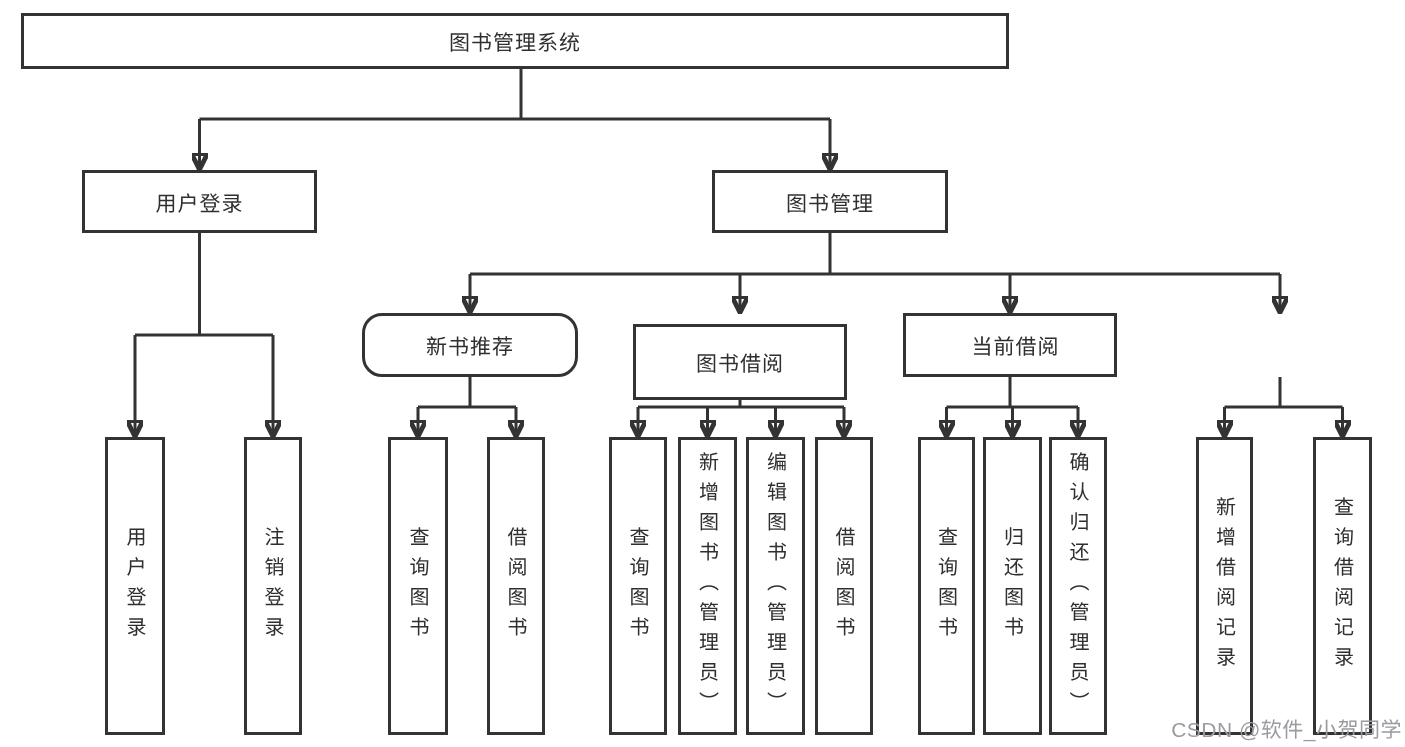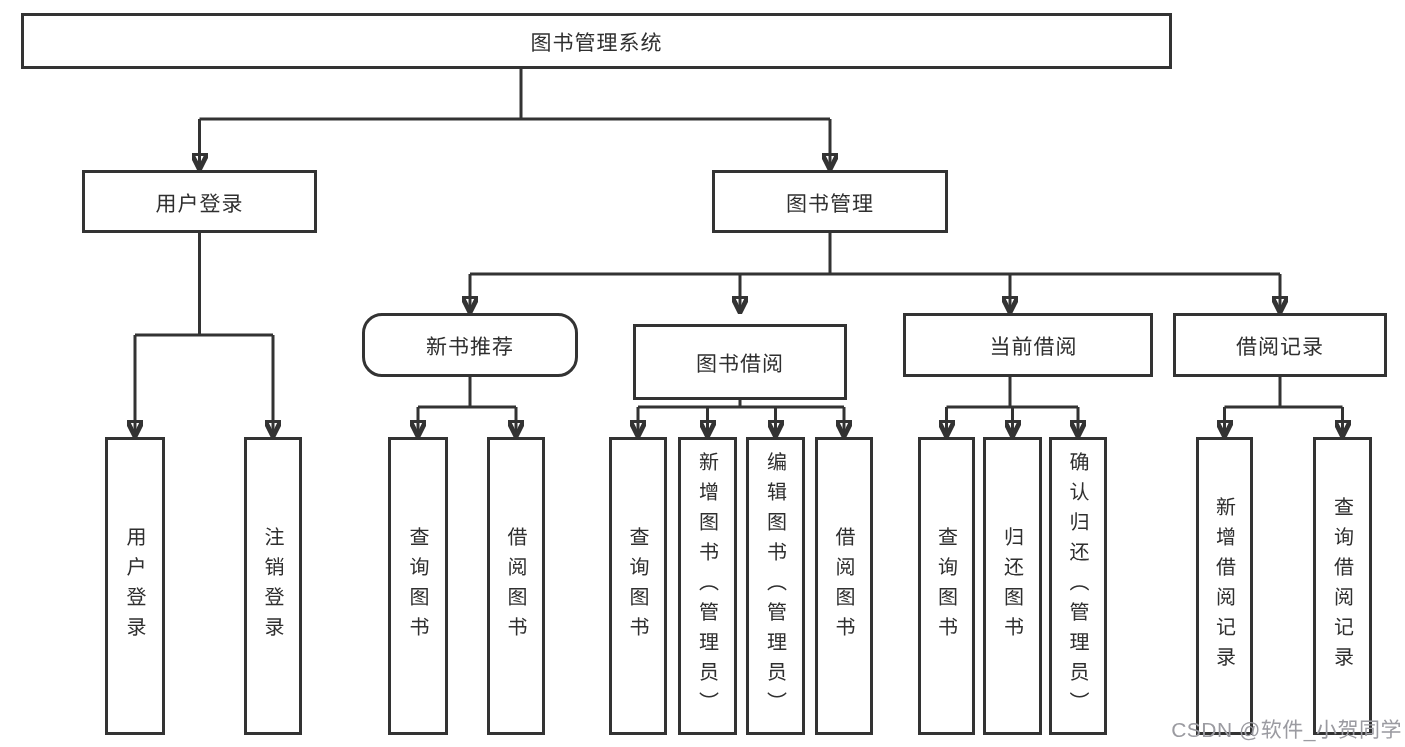"图书管理系统" div.node { width: 1151px -> 988px }
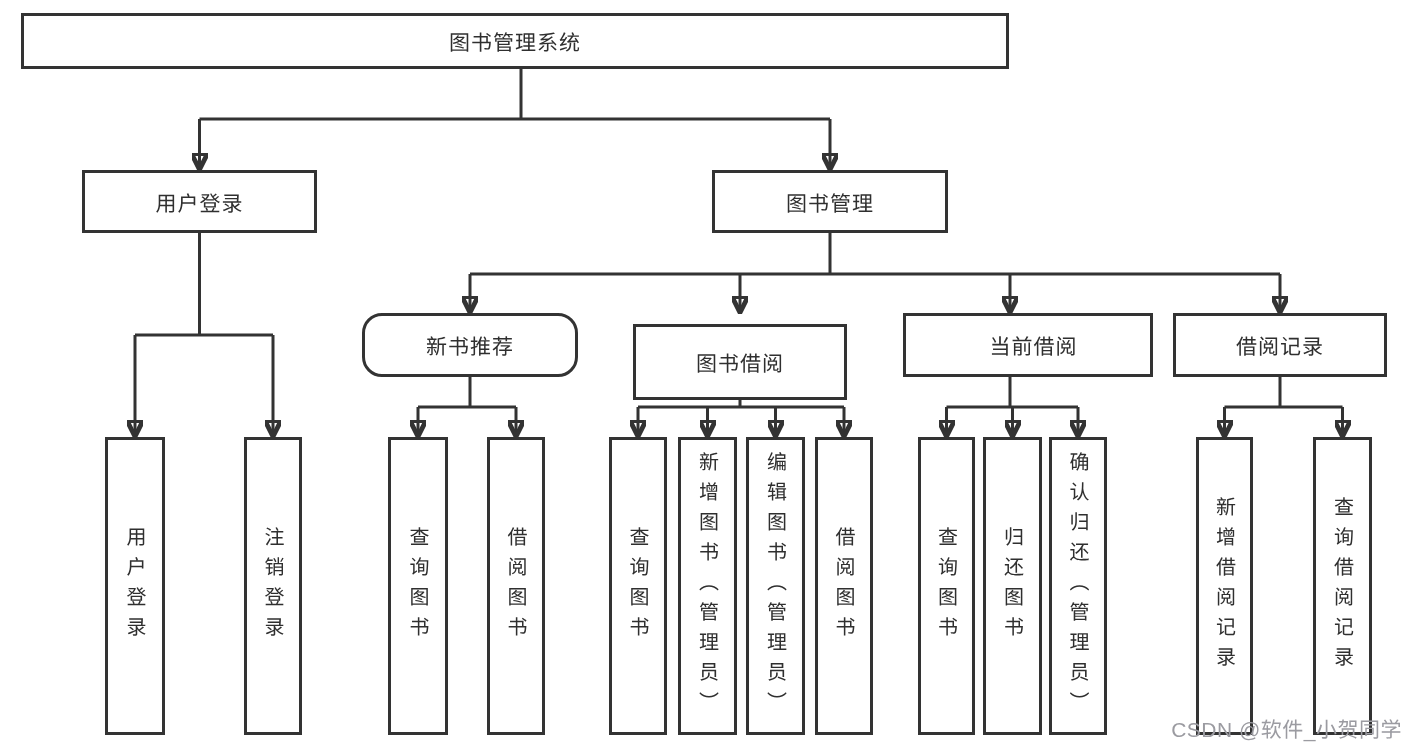"当前借阅" div.node { width: 250px -> 214px }
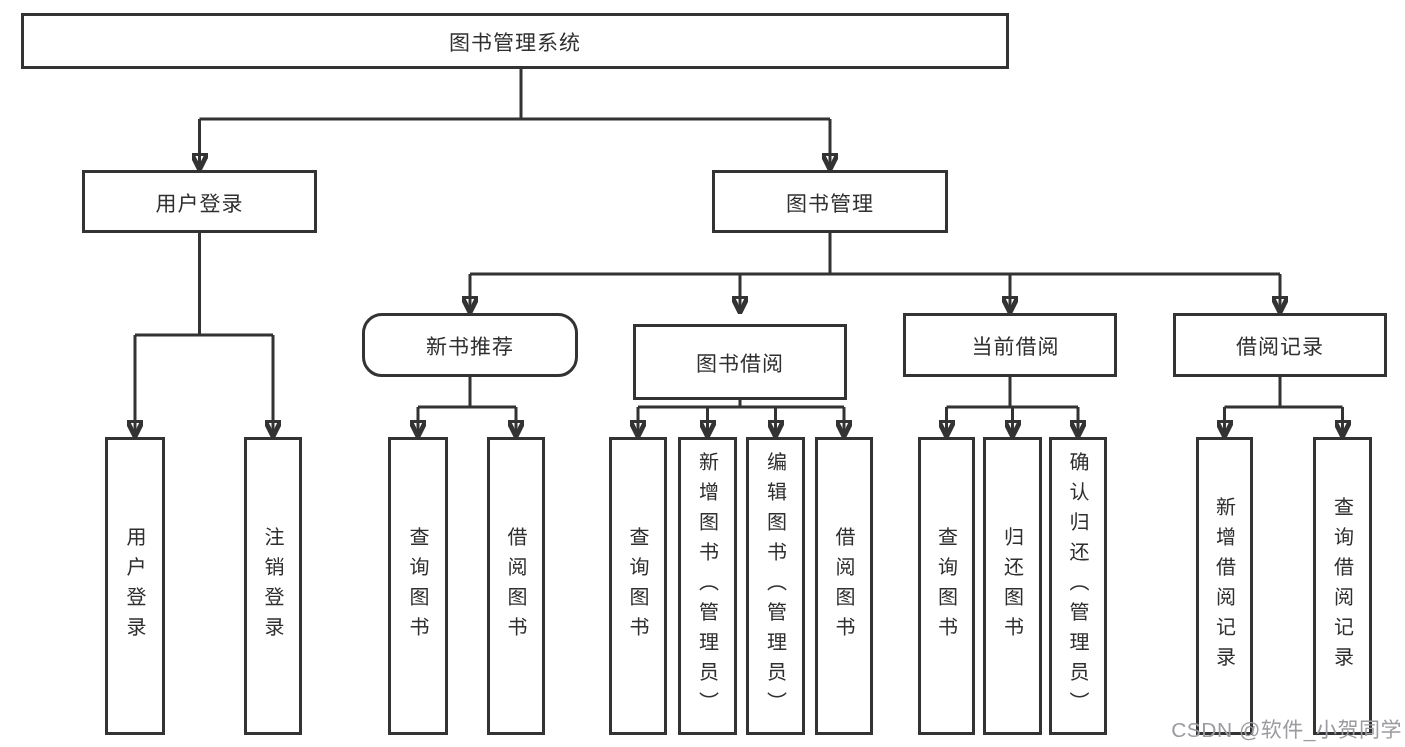"借阅记录" div.node { html: <div> <span>借阅记录</span> </div> -> none }
